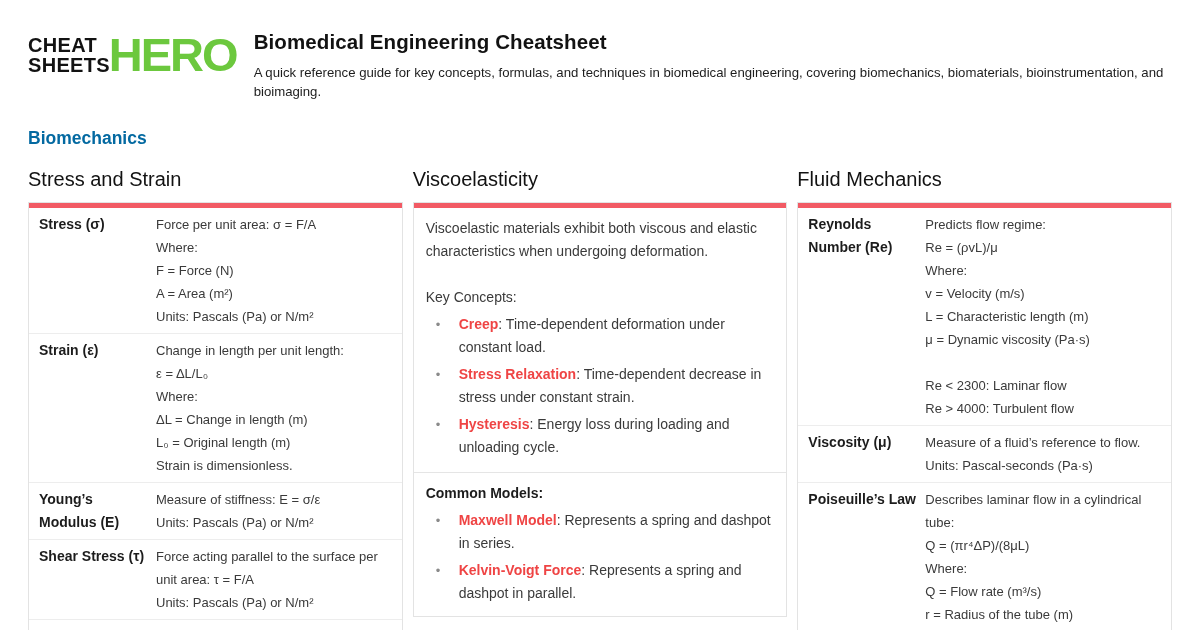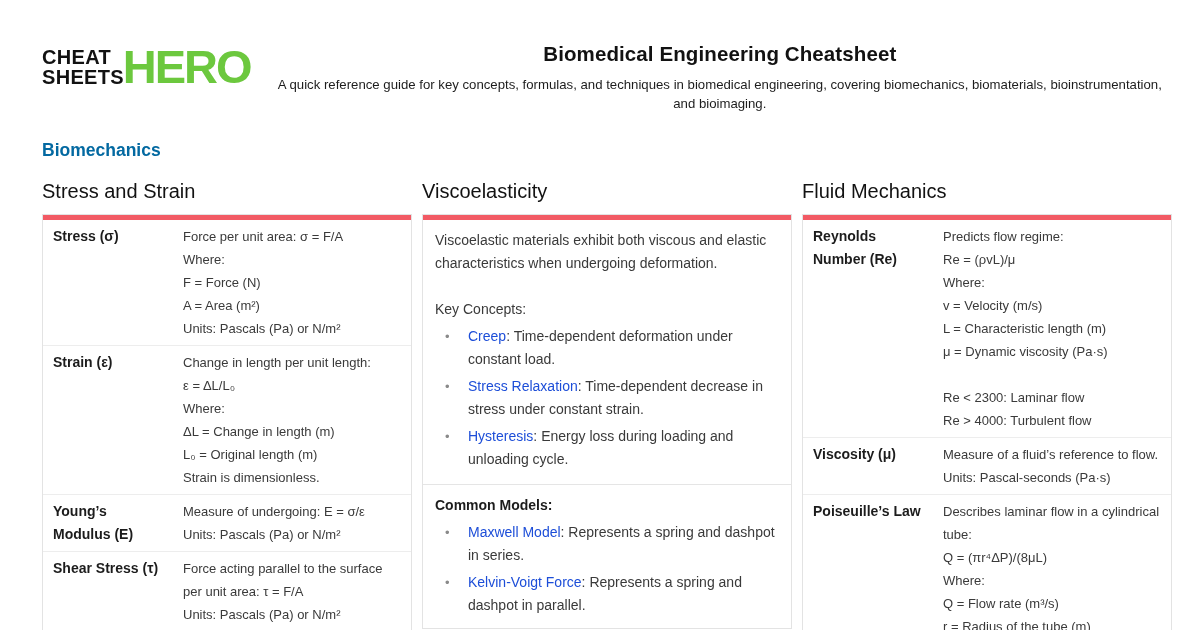"CHEAT" .page { margin-left: 14px -> none; padding: 12px 28px -> 0 28px }
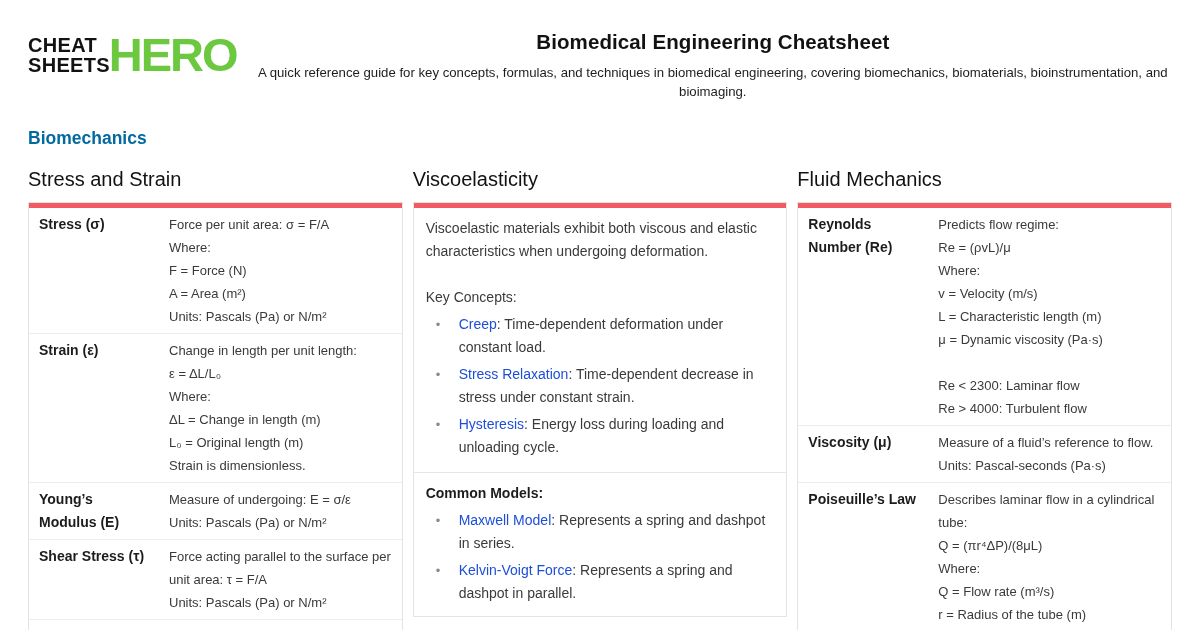"Biomedical Engineering Cheatsheet" .title-block { text-align: center -> none }
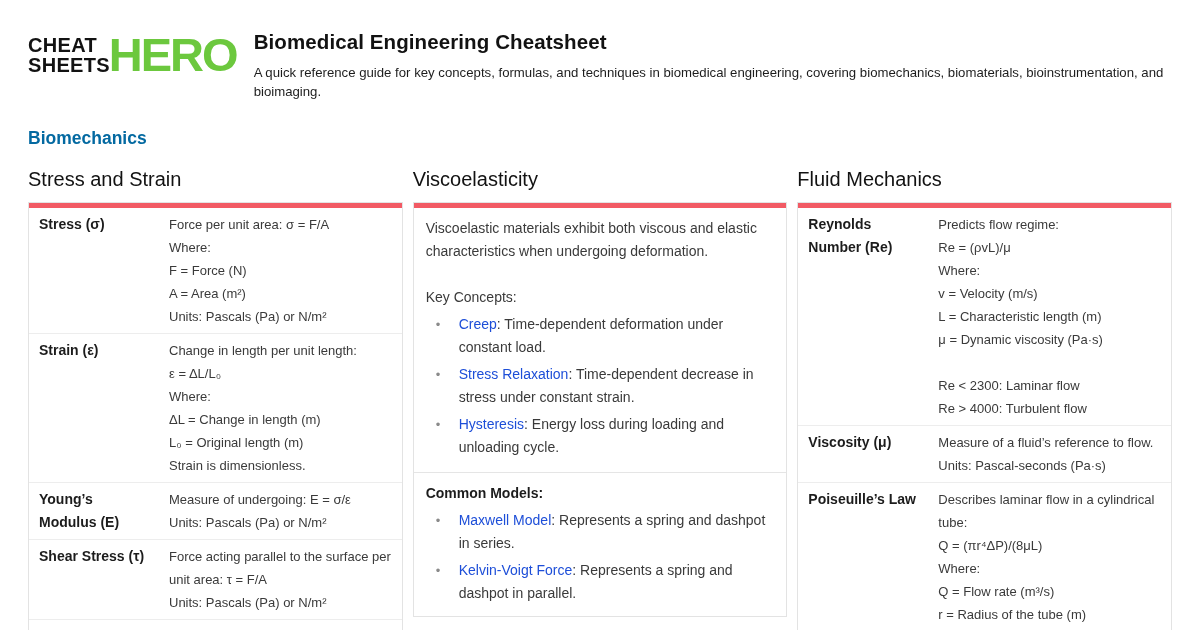"Stress (σ)" .trow { column-gap: 22px -> 9px }
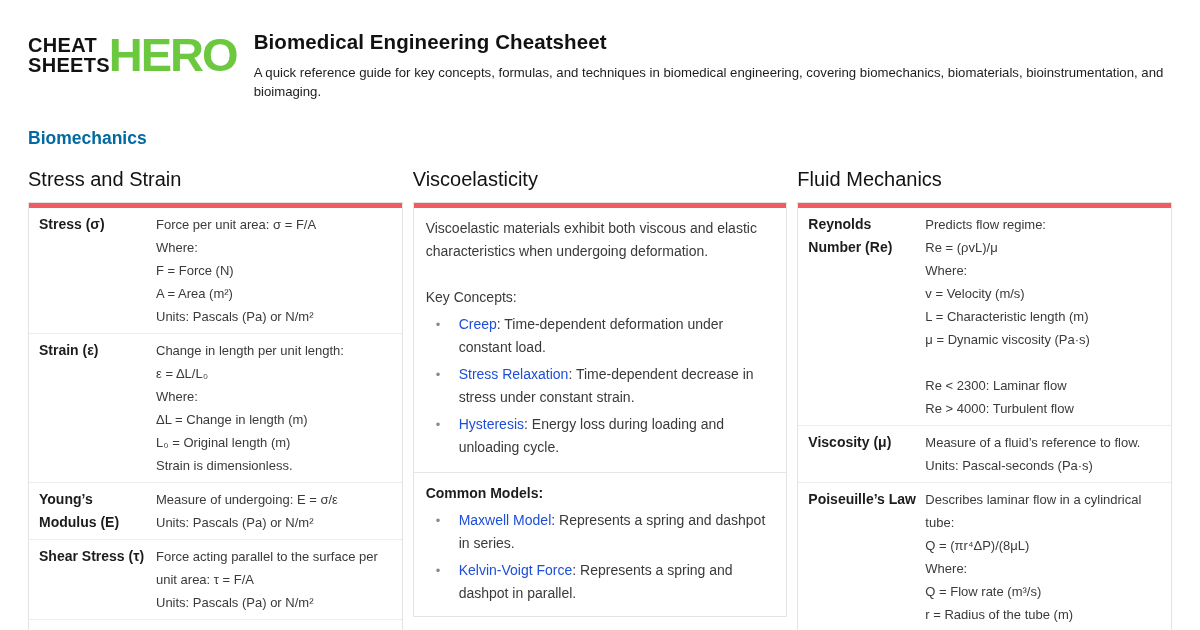"Creep" .term { color: #1d4ed8 -> #ef4444; font-weight: 400 -> 700 }
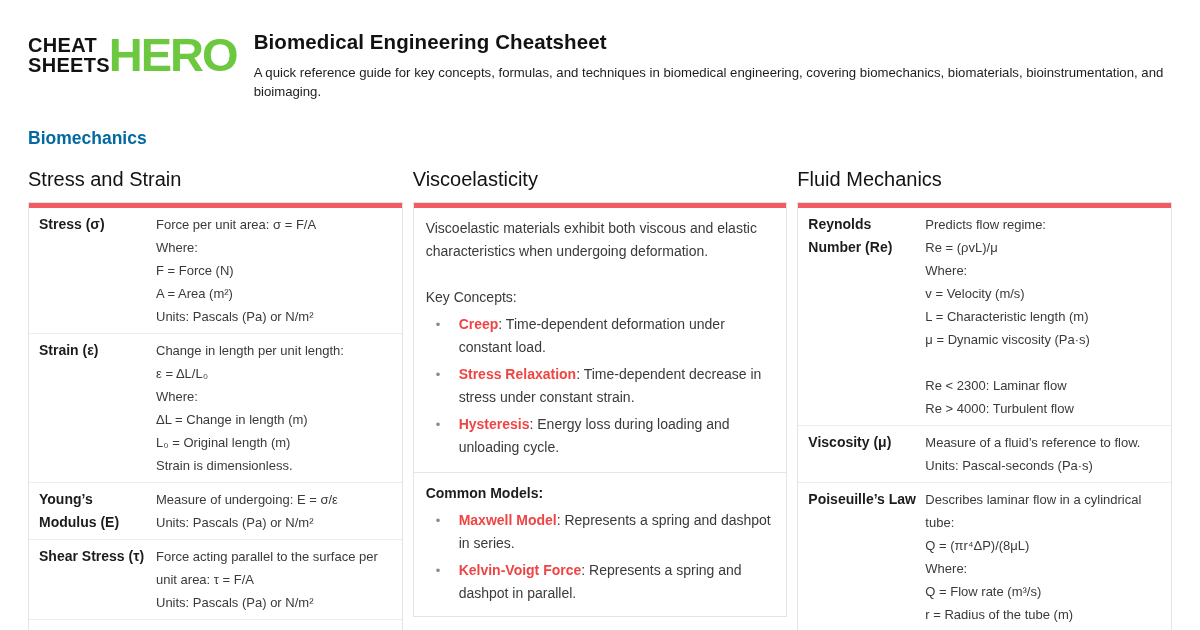"Measure of undergoing: E =" div.cell-line { text: undergoing -> stiffness }
